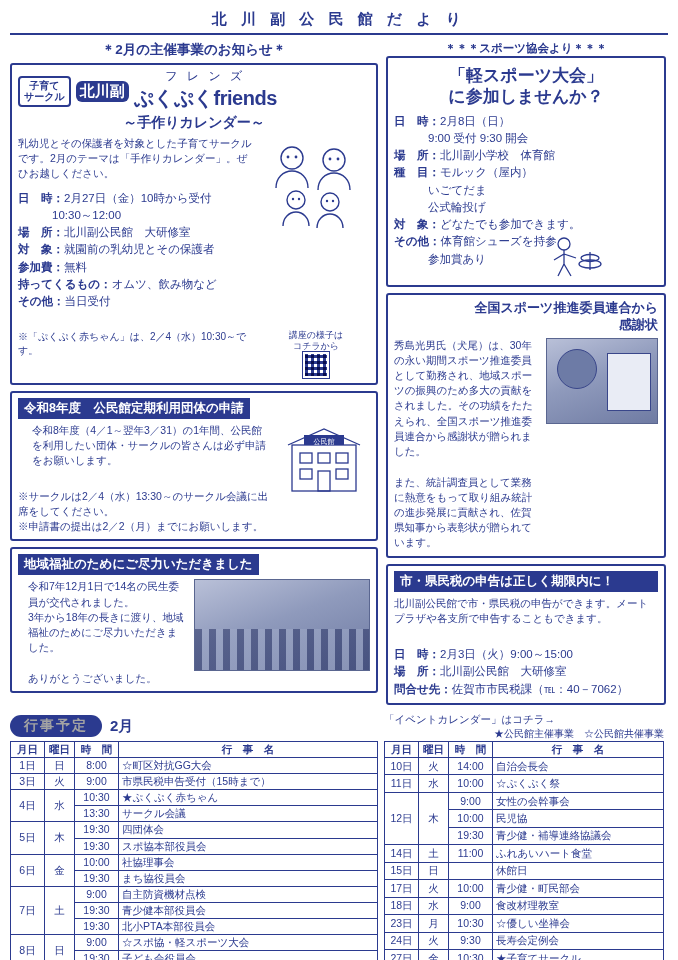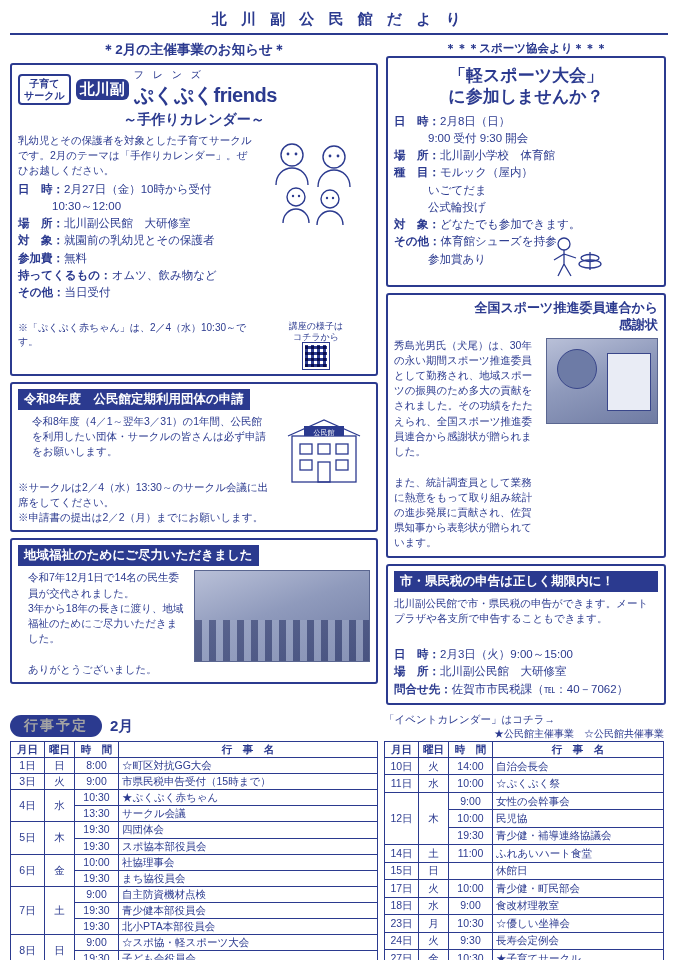"フ レ ン ズ" .fb-ruby { font-size: 10px -> 12px; text-align: none -> center }
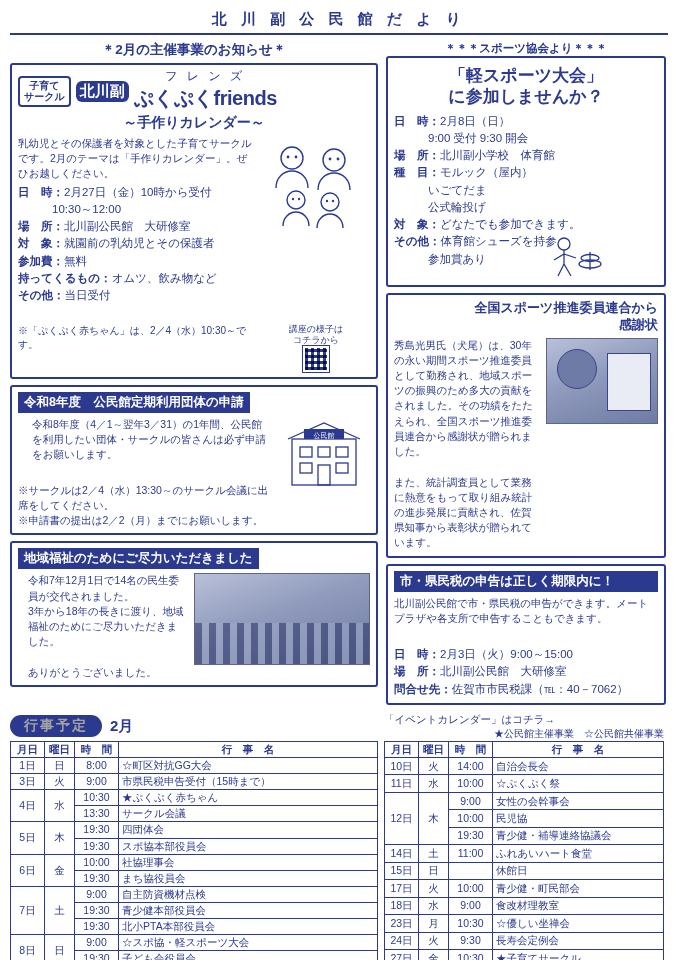"乳幼児とその保護者を対象とした子育てサークルです。2月のテーマは「手作りカレンダ" .mb2 { margin-bottom: 2px -> 8px }
